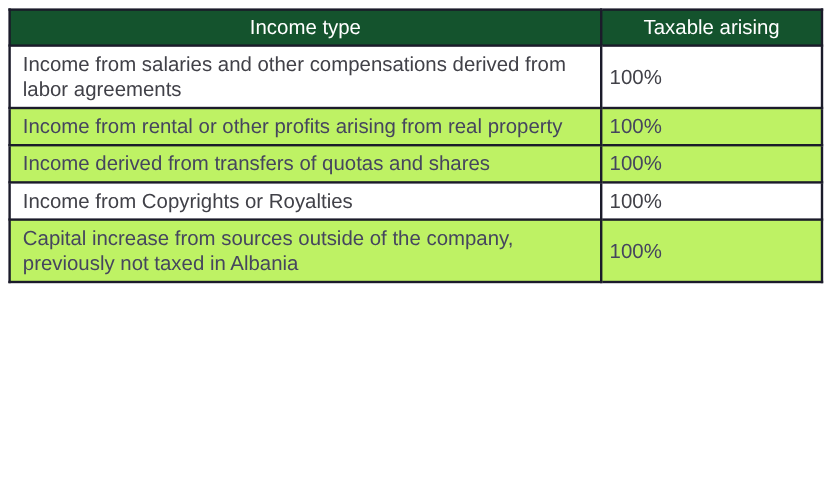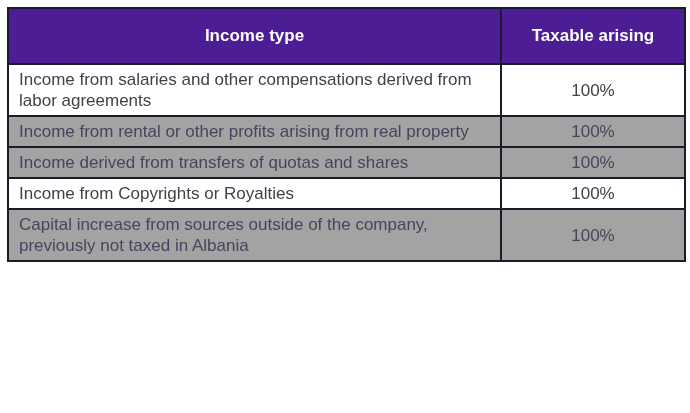"Income type" table.income-table th { background: #4c1d95 -> #14532d; font-weight: bold -> normal; padding: 17px 8px -> 4px 8px }
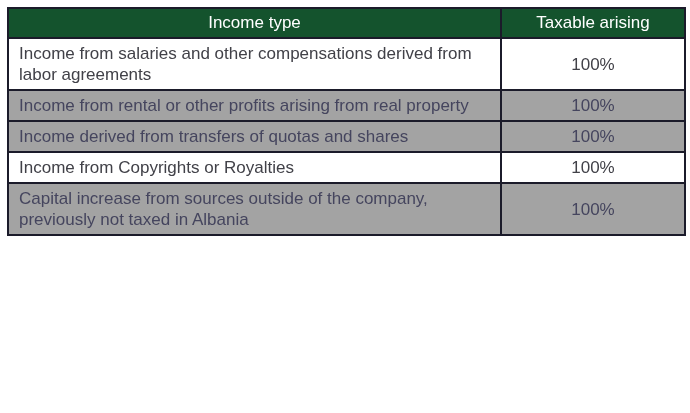"100%" td.cell-amount { text-align: center -> none }
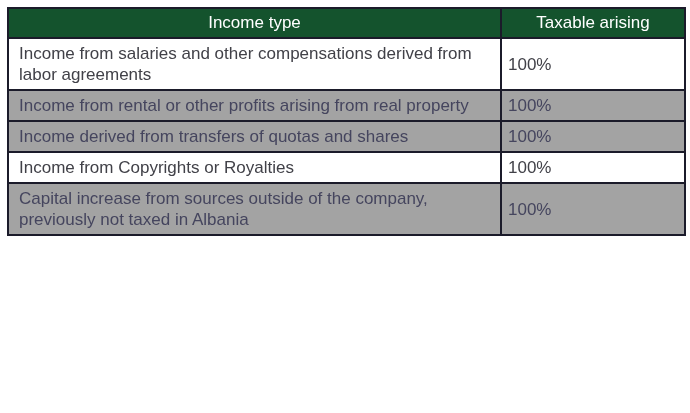"Income from rental or other" tr.row-alt td { background: #a3a3a3 -> #bef264 }
